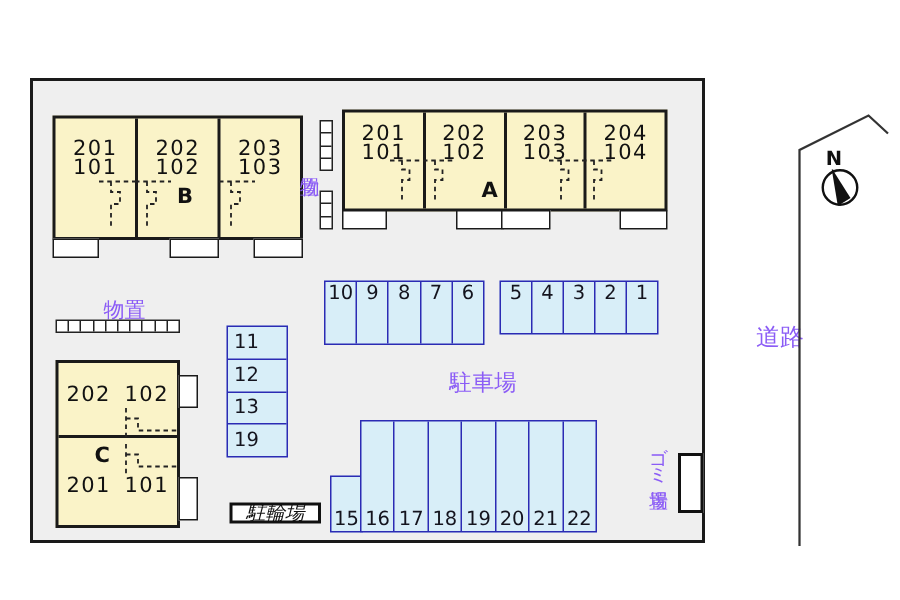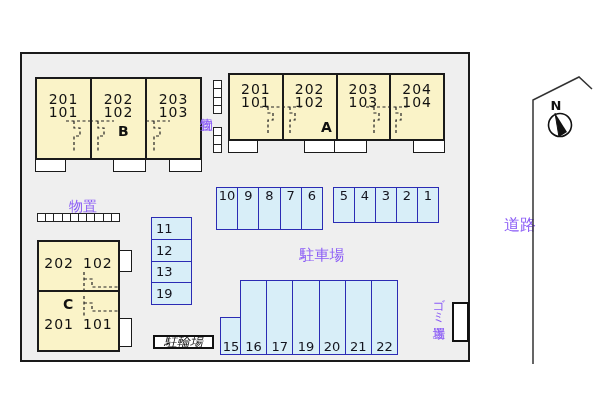"18" div.pc { html: none -> <div>18</div> }
